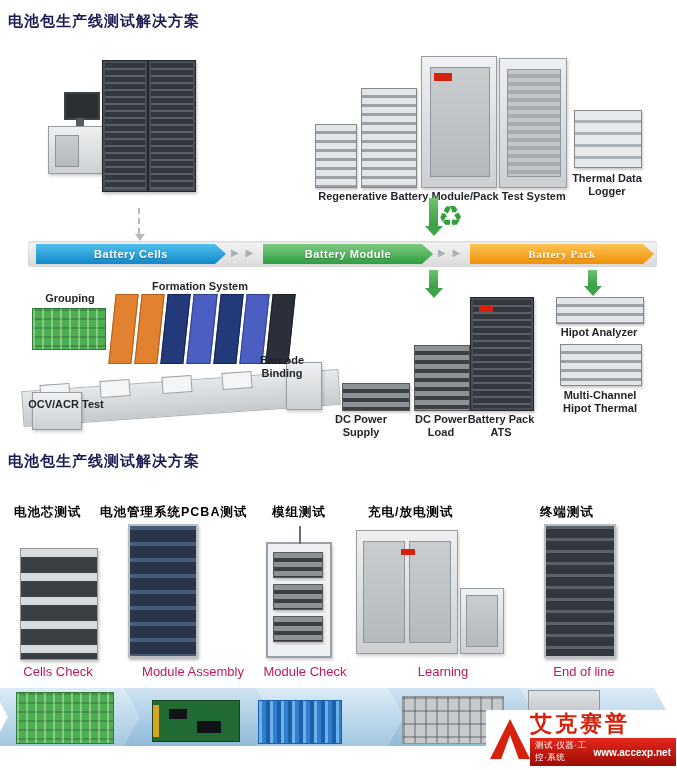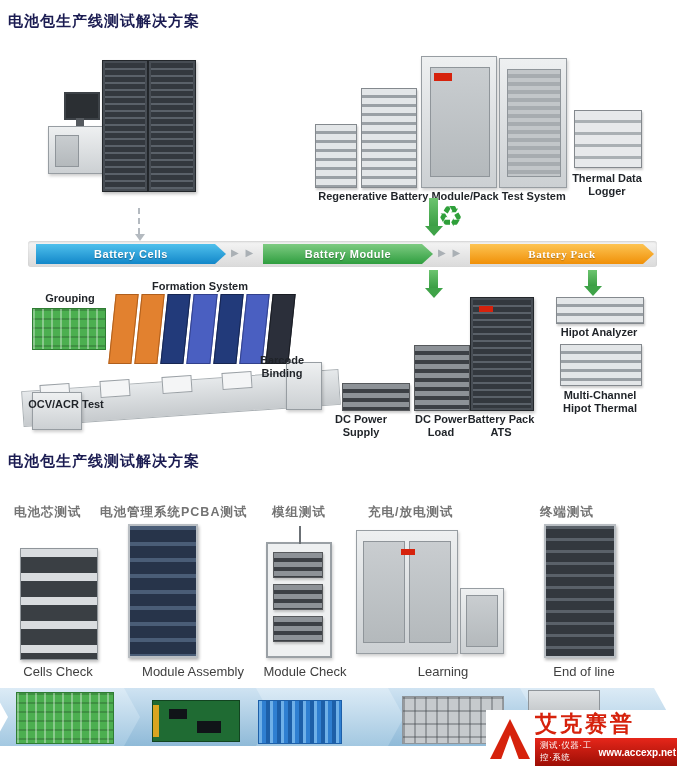"电池芯测试" .cnlbl { color: #737373 -> #000000 }
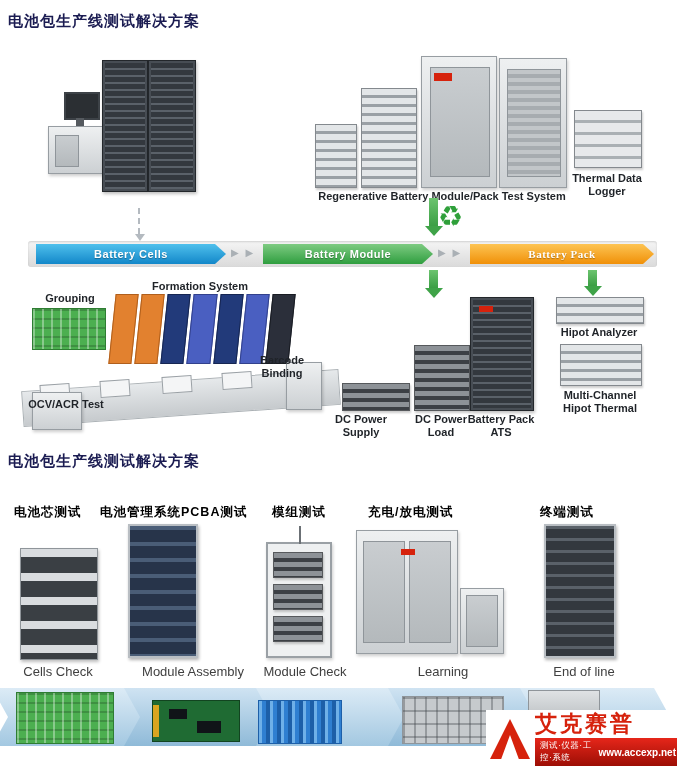"Cells Check" .enlbl { color: #404040 -> #be185d }
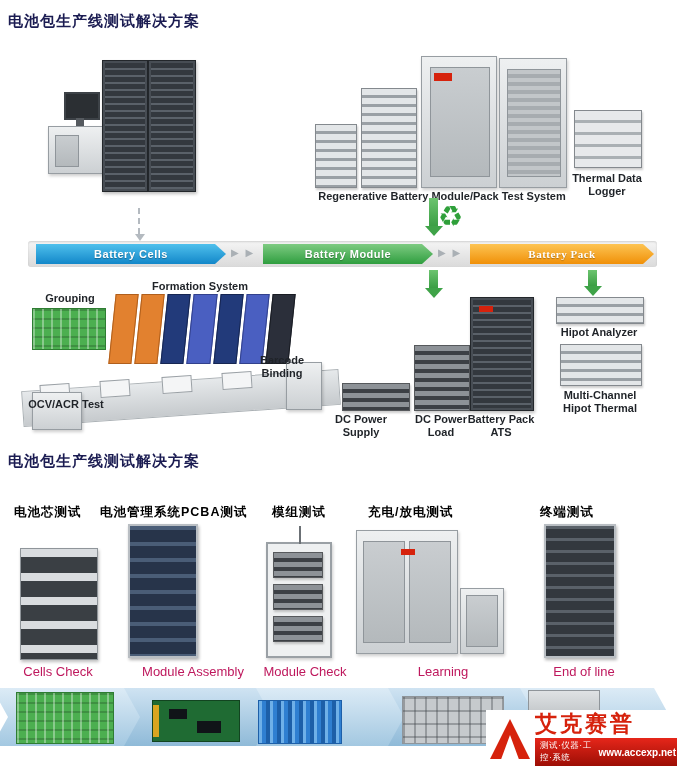"艾克赛普" #logo { gap: 5px -> none }
